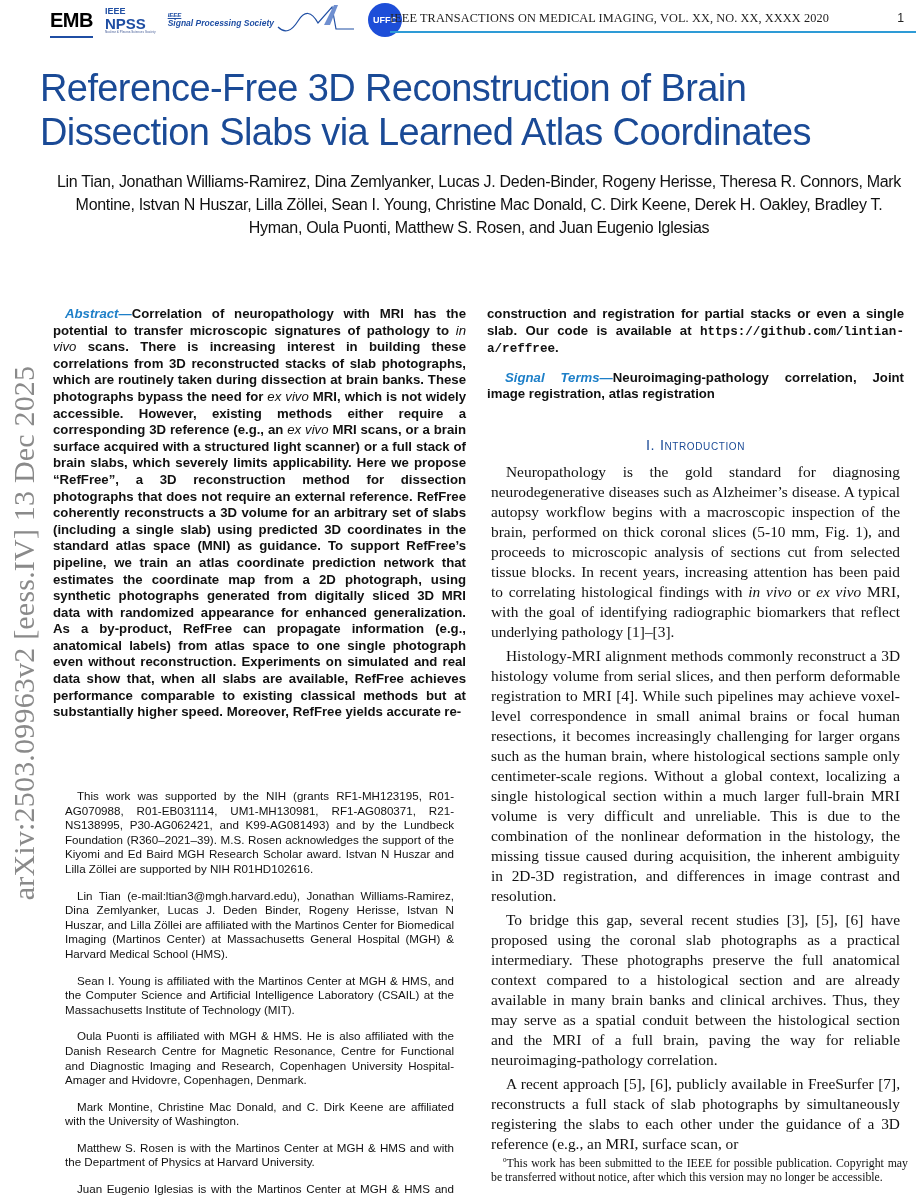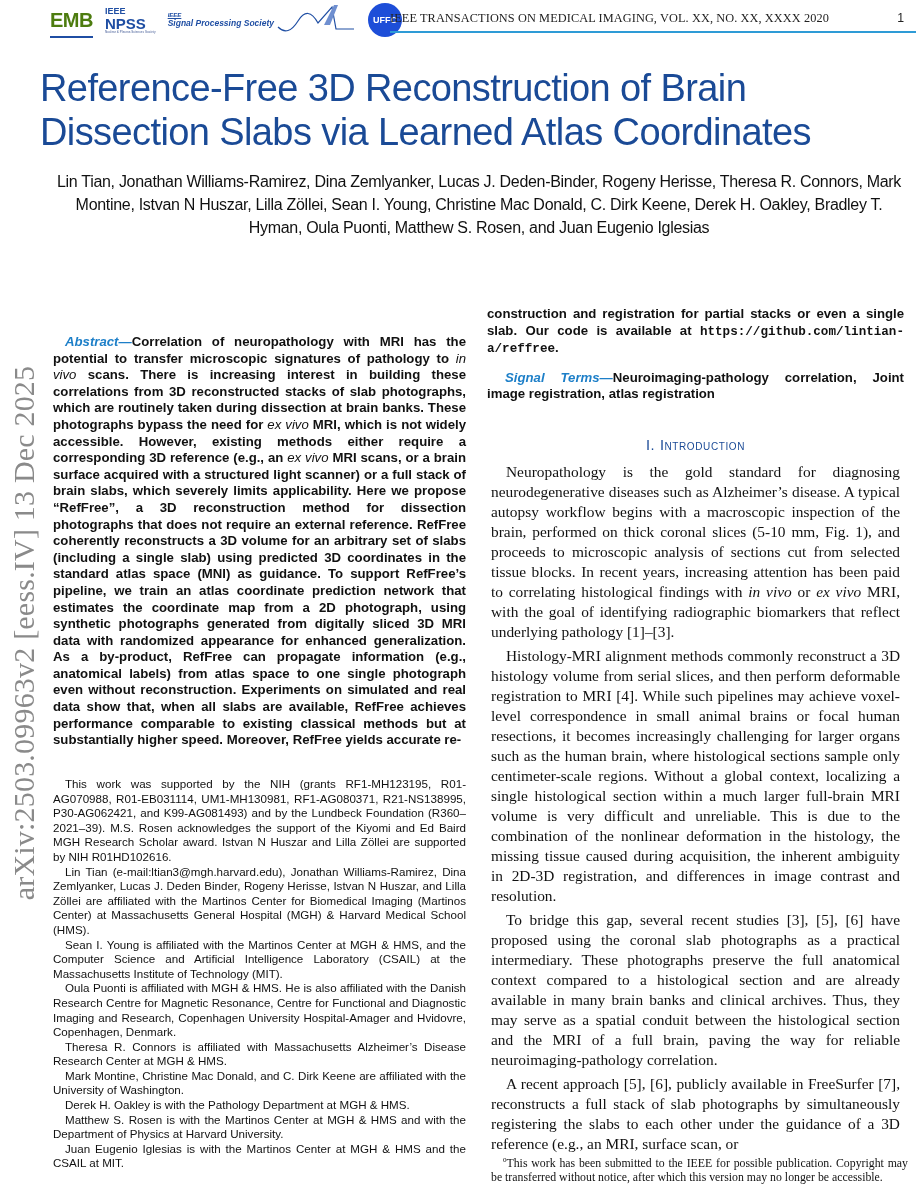"EMB" .logo-emb { color: #4d7c0f -> #000000 }
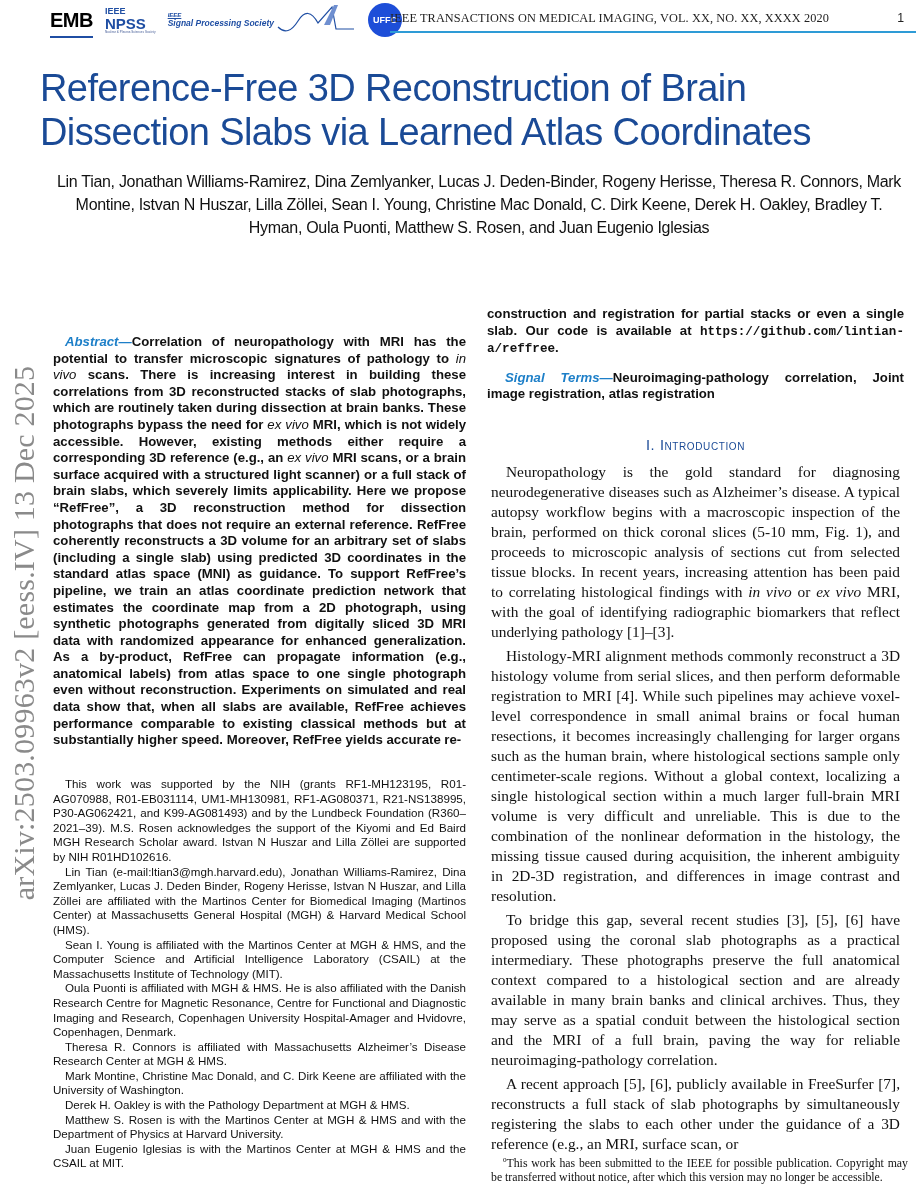"Abstract—Correlation of neuropathology" div.abstract { margin-top: 28px -> none }
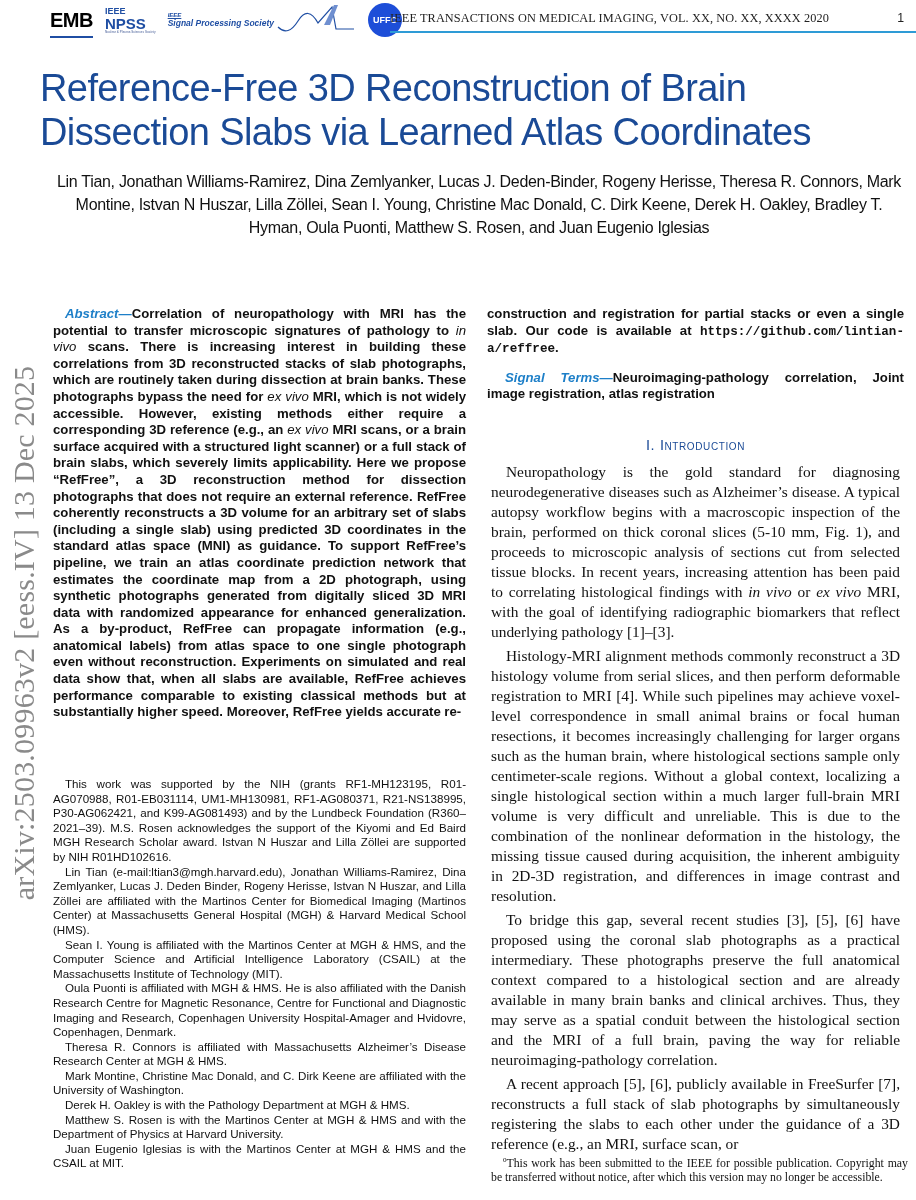"This work was supported by" .footnotes p { margin: 0 -> 12px }
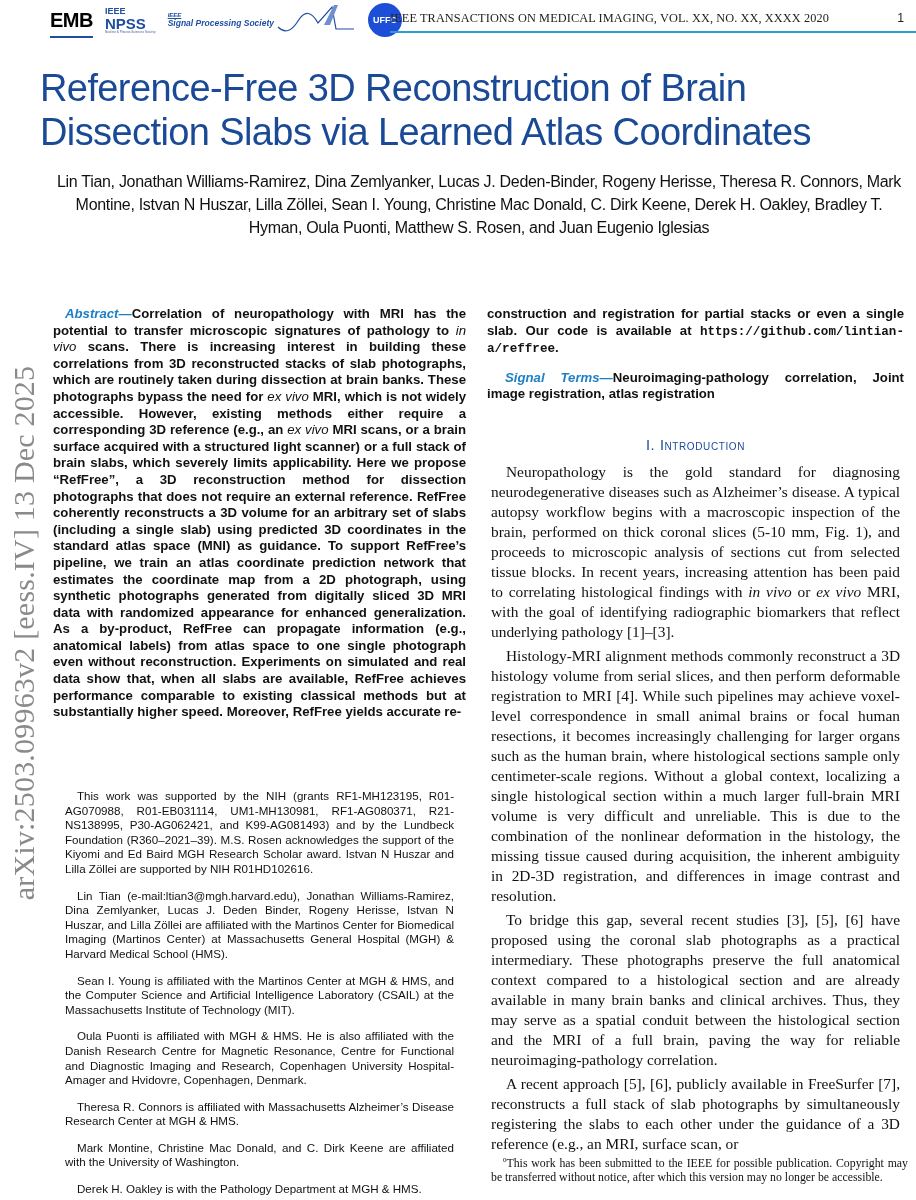"Theresa R. Connors is affiliated" p { html: <p>Theresa R. Connors is affiliated with Massachusetts Alzheimer’s Disease Research Center at MGH &amp; HMS.</p> -> none }
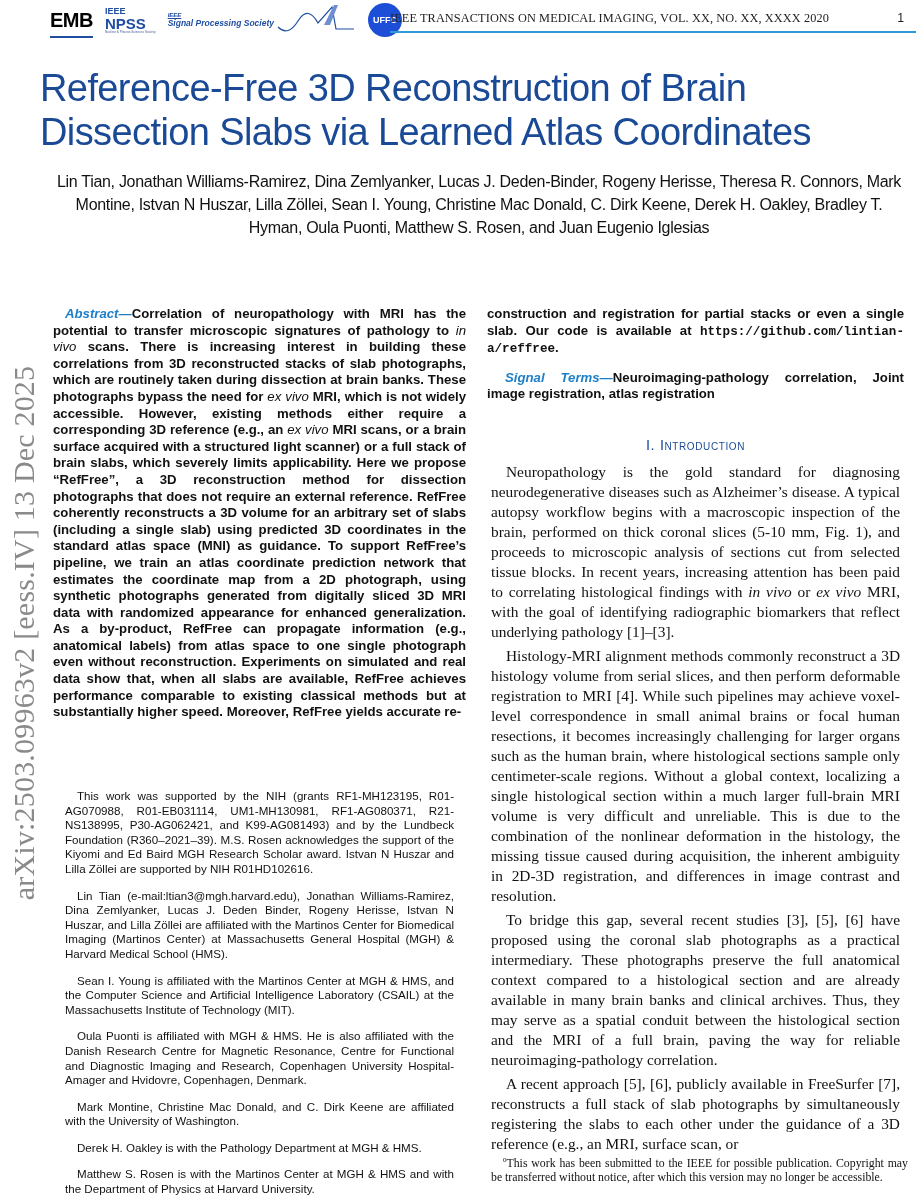"Derek H. Oakley is with" p { html: <p>Derek H. Oakley is with the Pathology Department at MGH &amp; HMS.</p> -> none }
